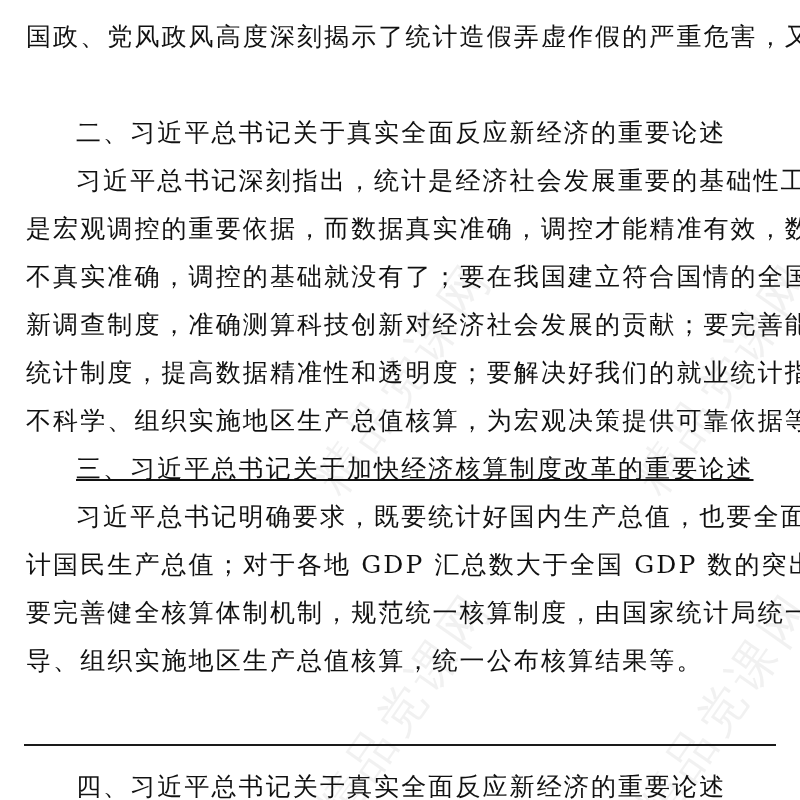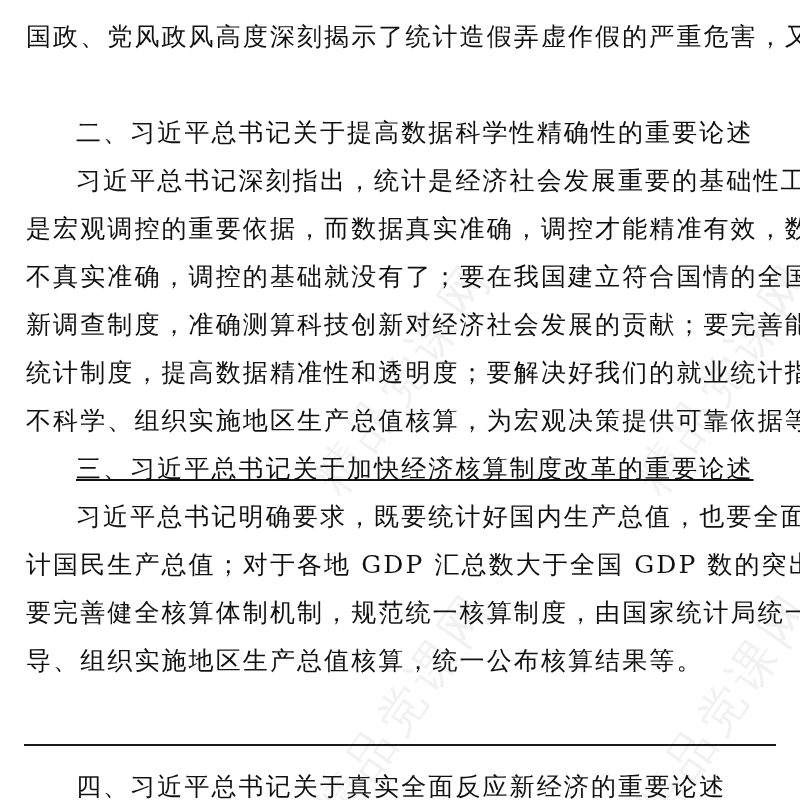"二、习近平总书记关于提高数据科学性精确性的重要论述" div.line { text: 提高数据科学性精确性 -> 真实全面反应新经济 }
